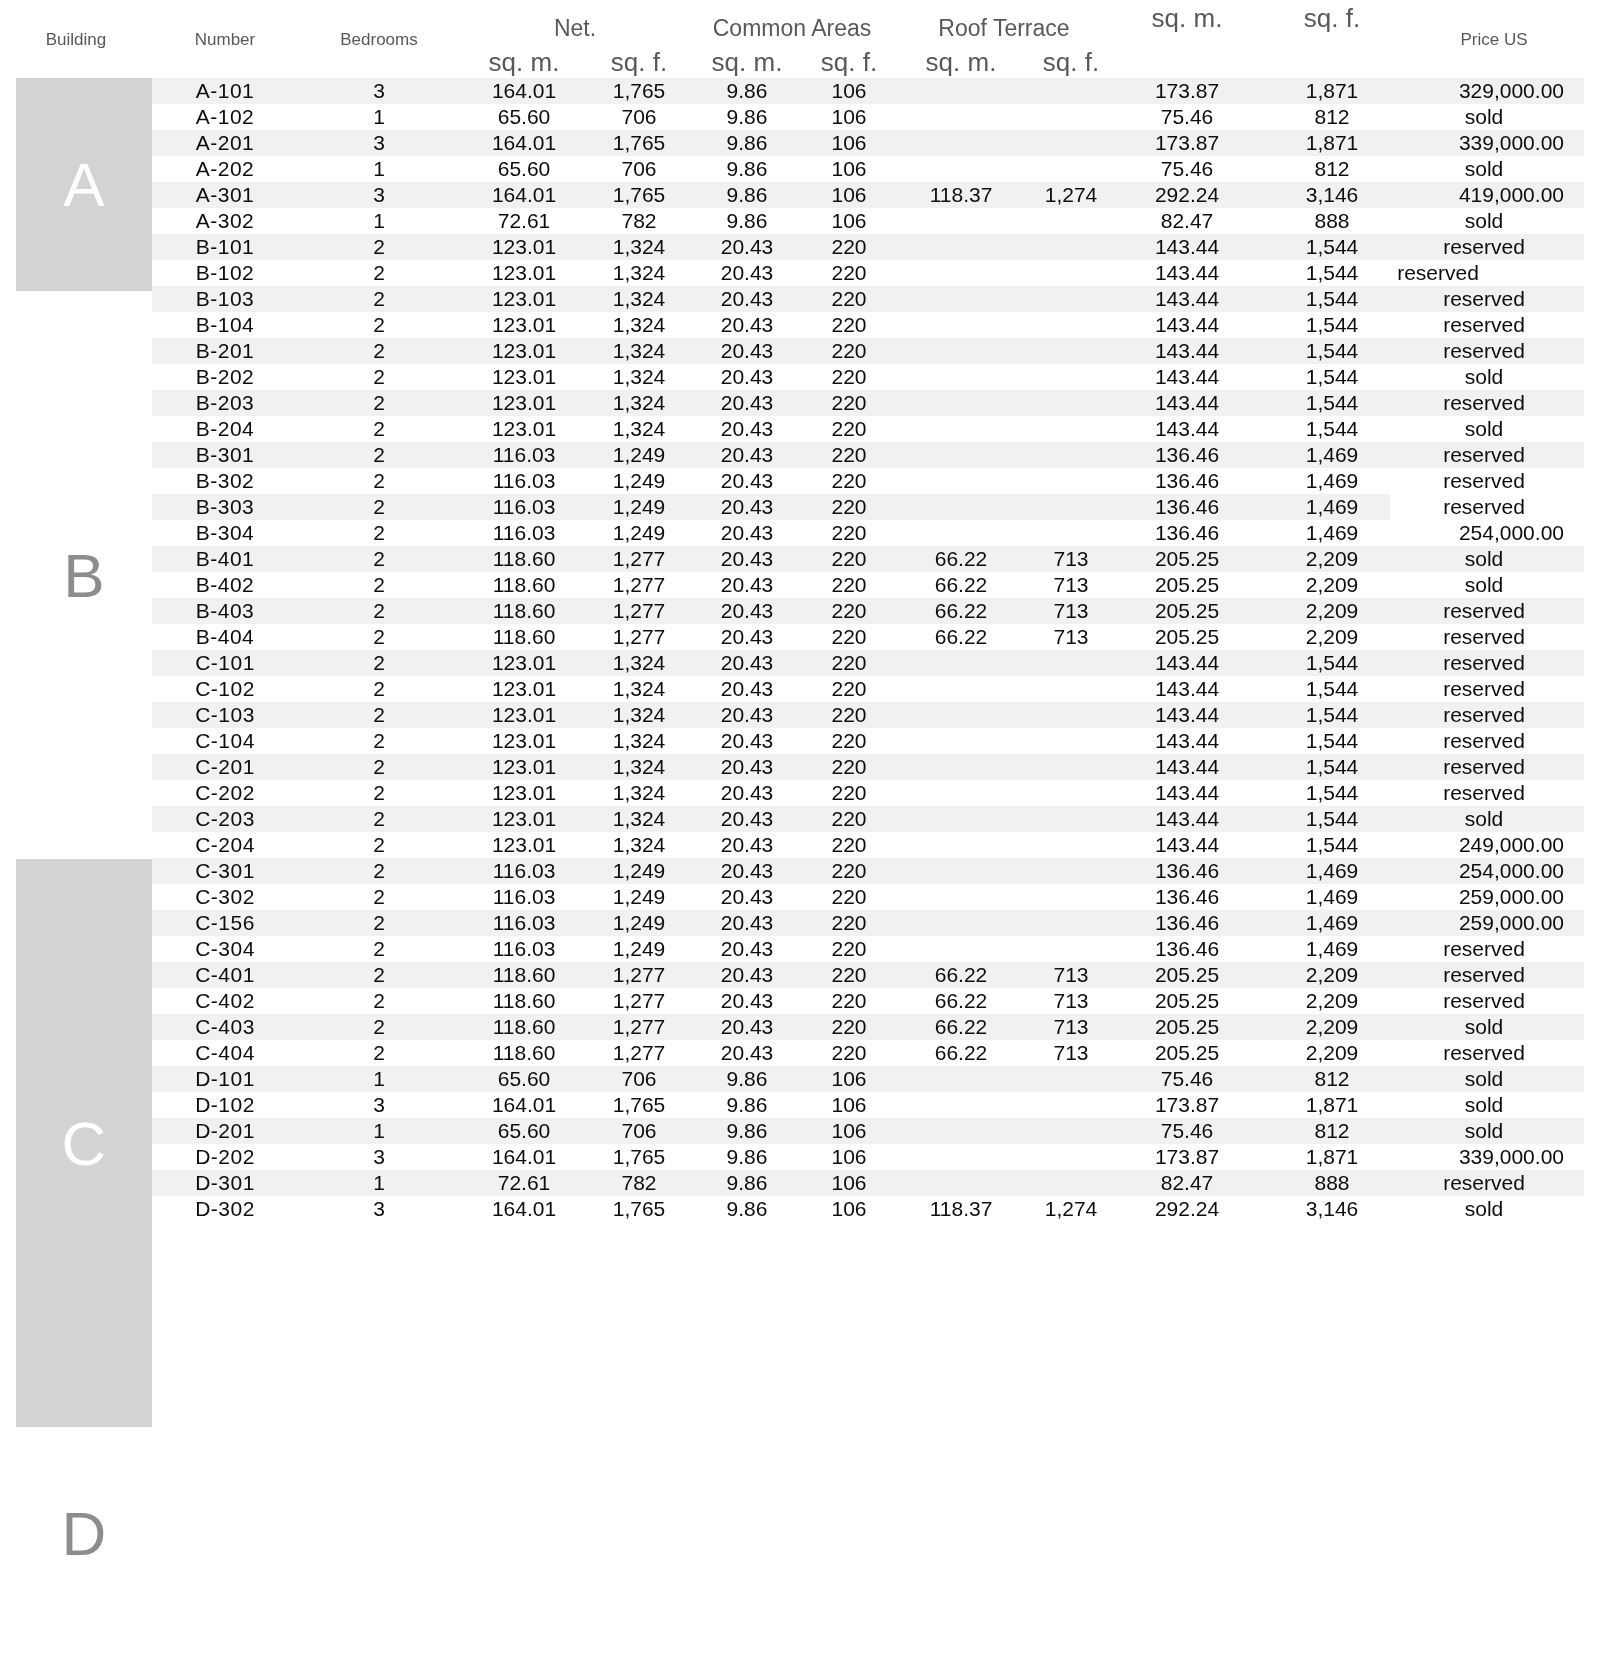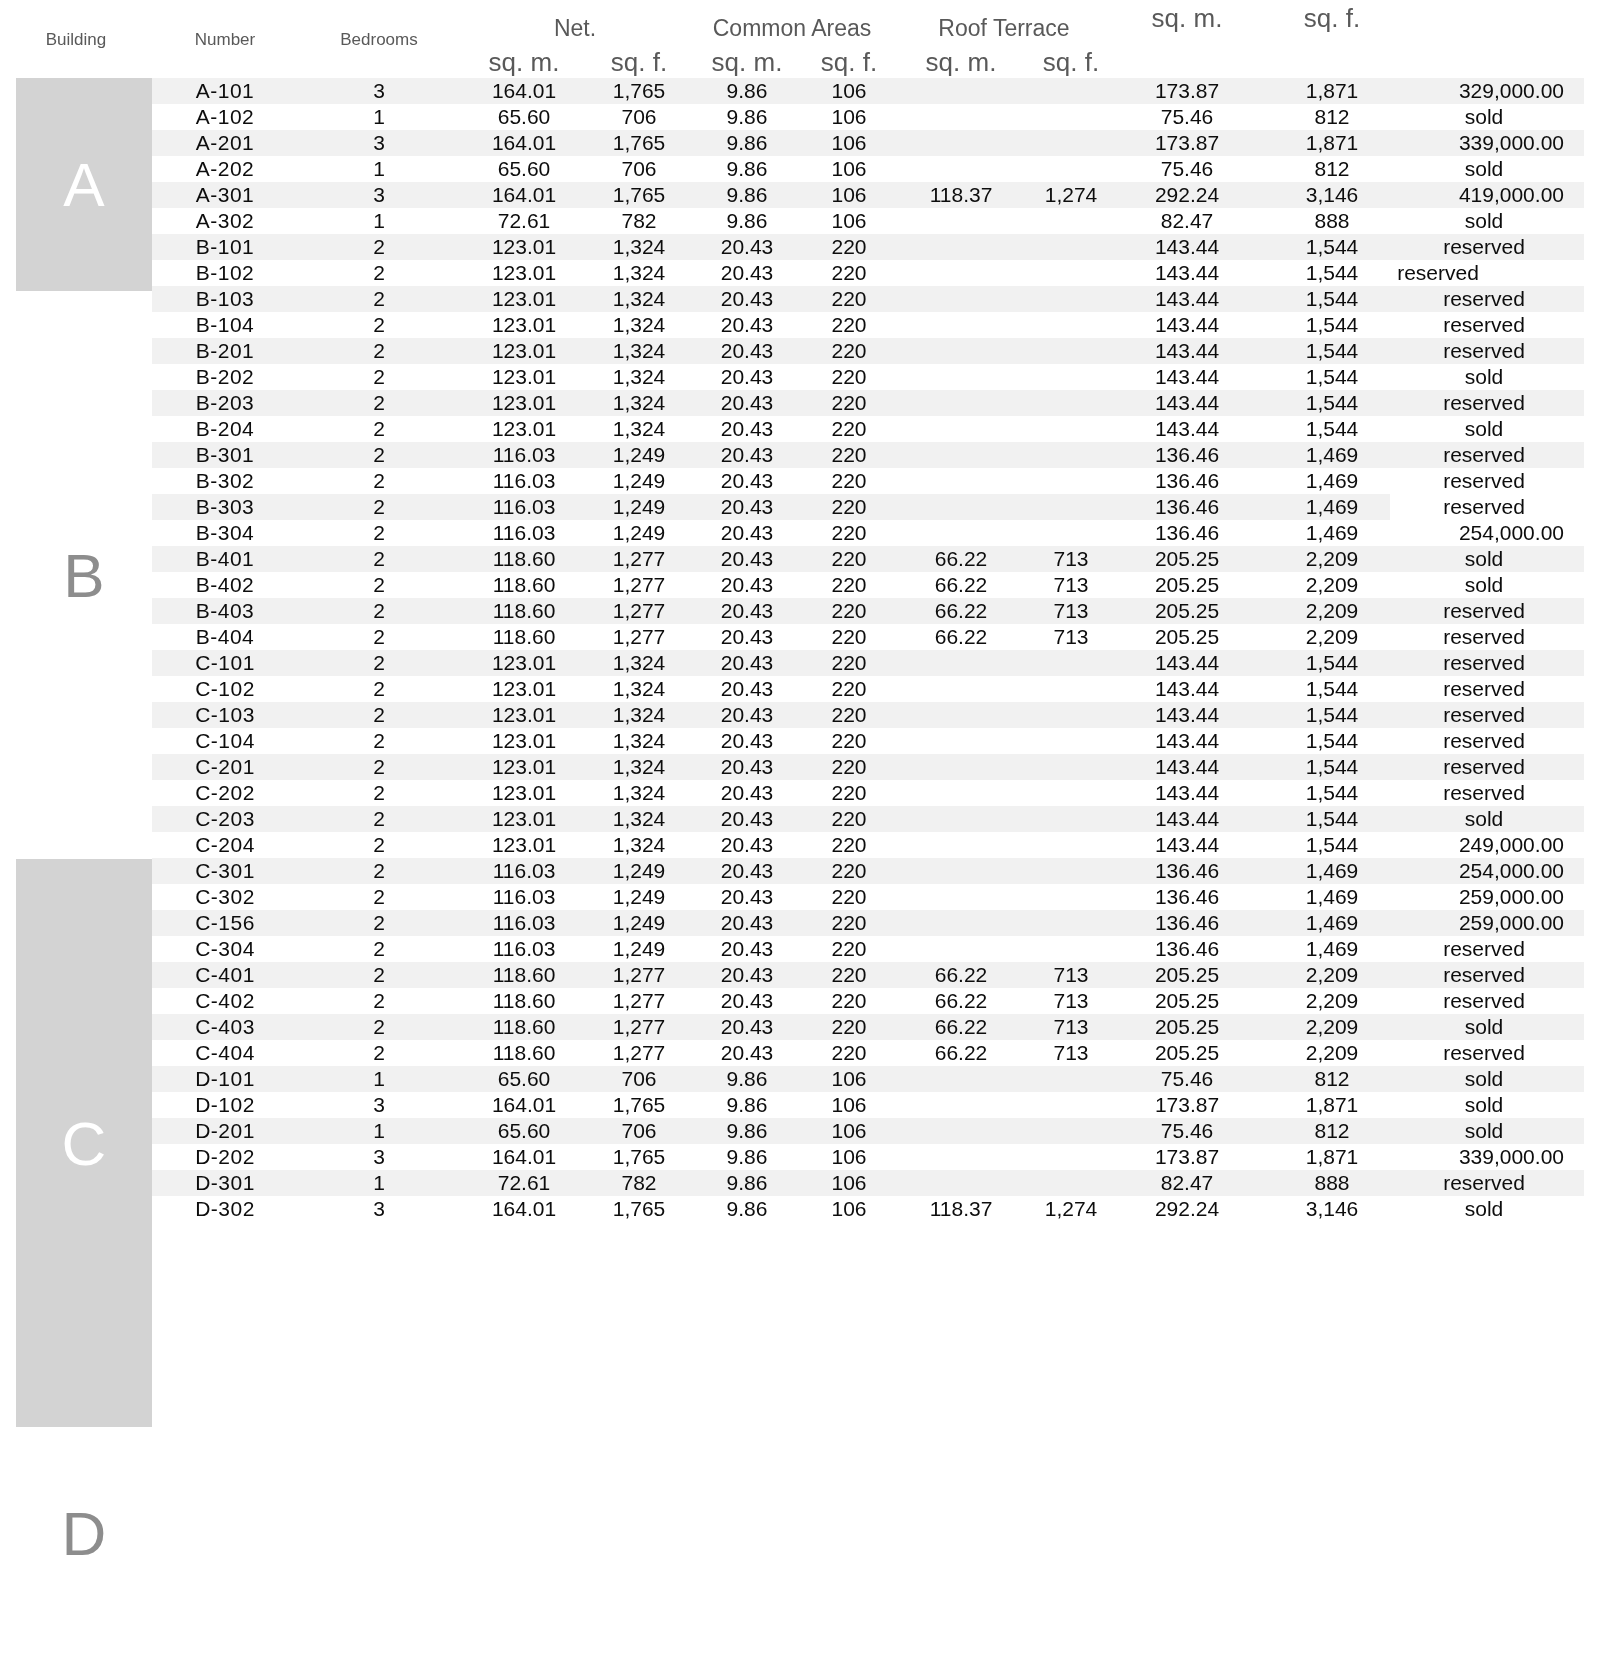"Price US" div.hdr-single { html: none -> <div>Price US</div> }
